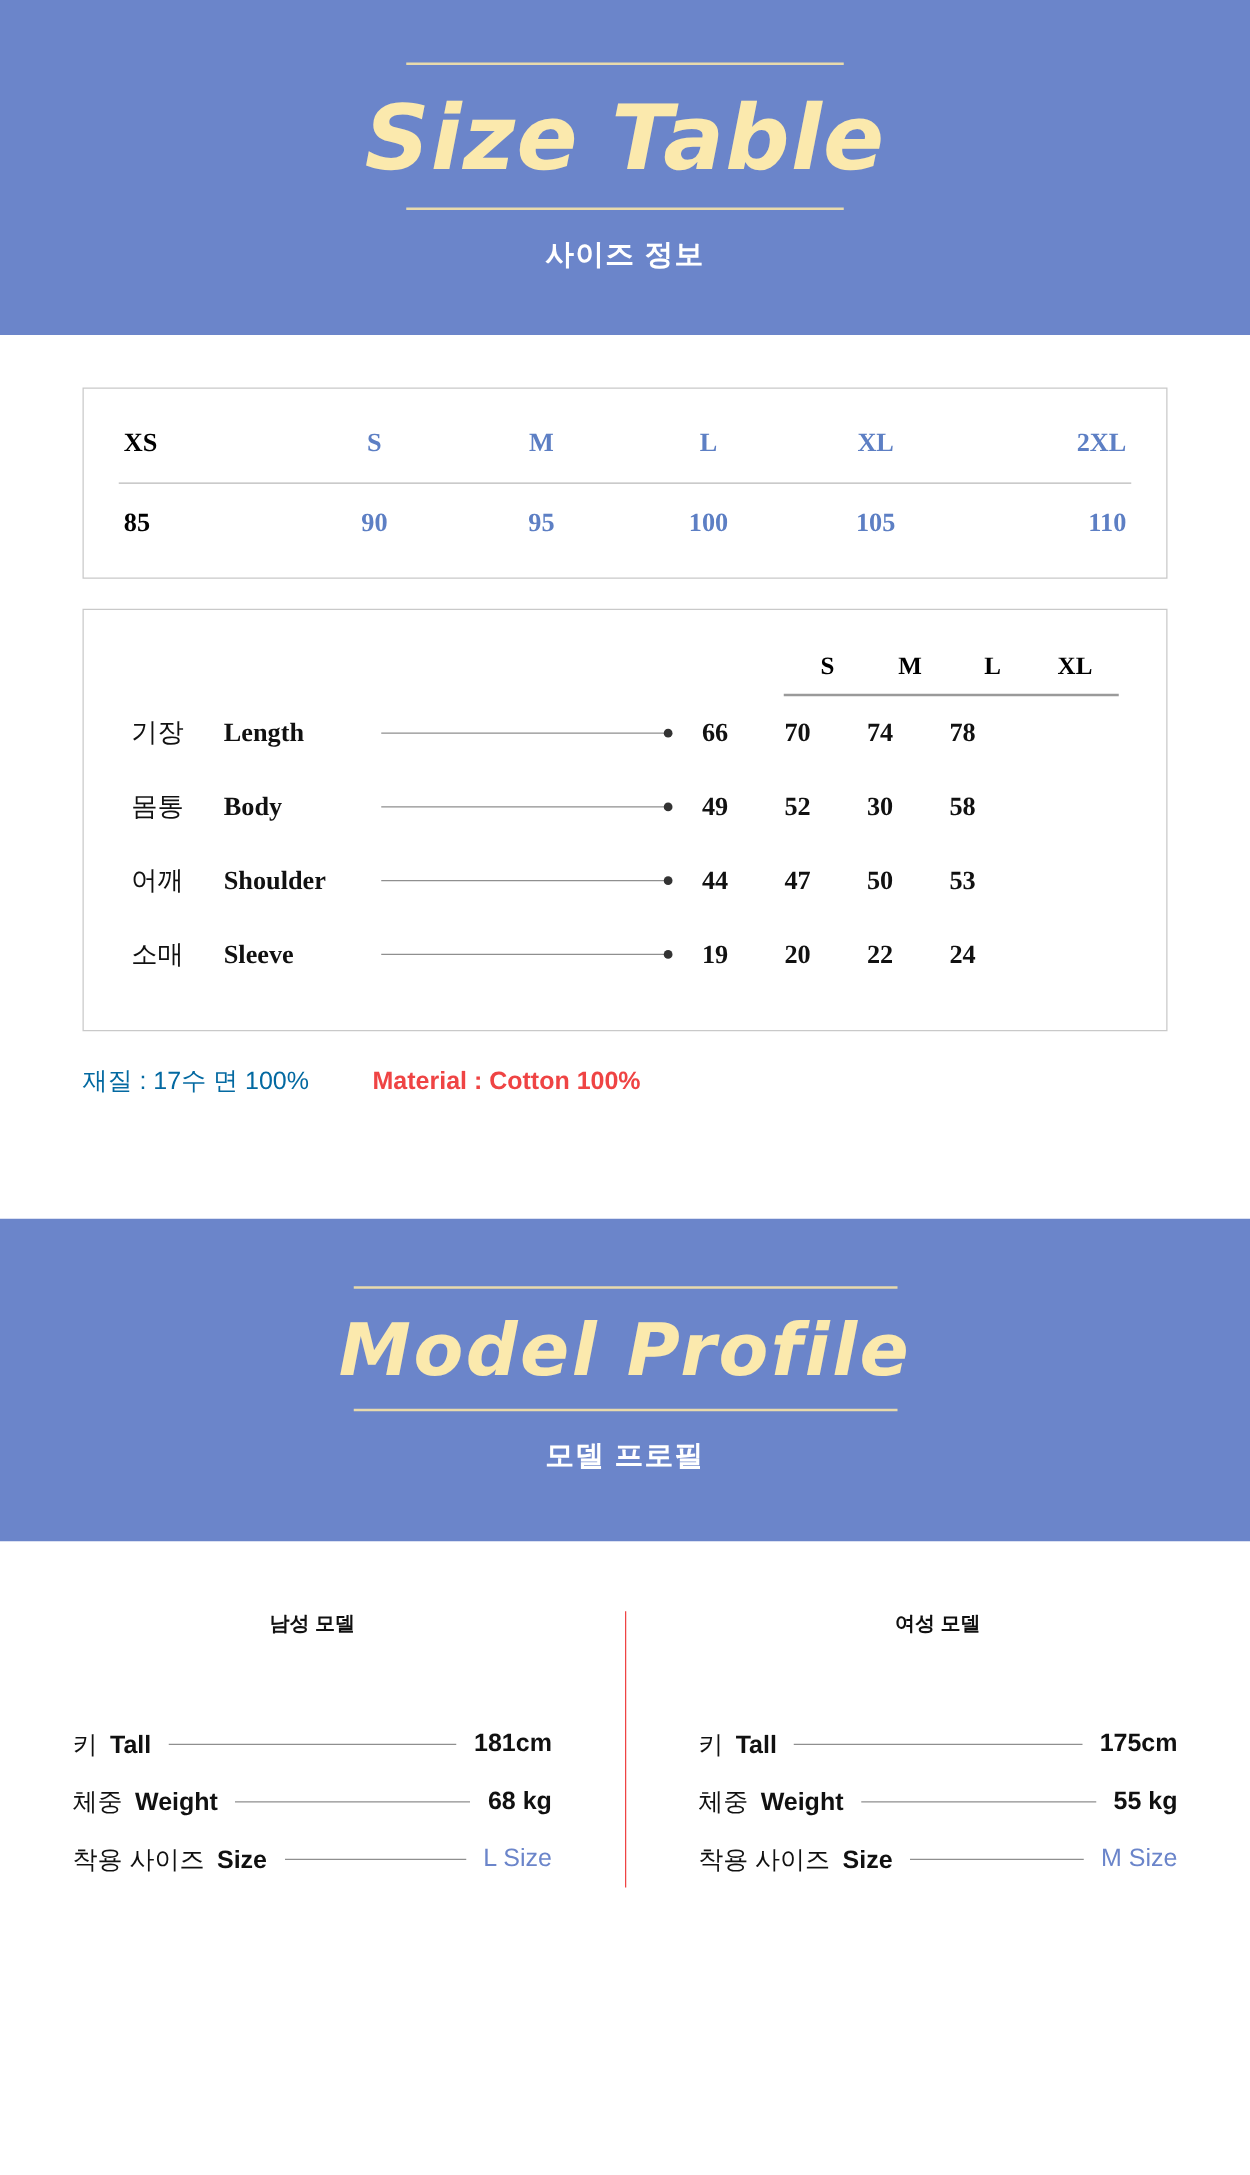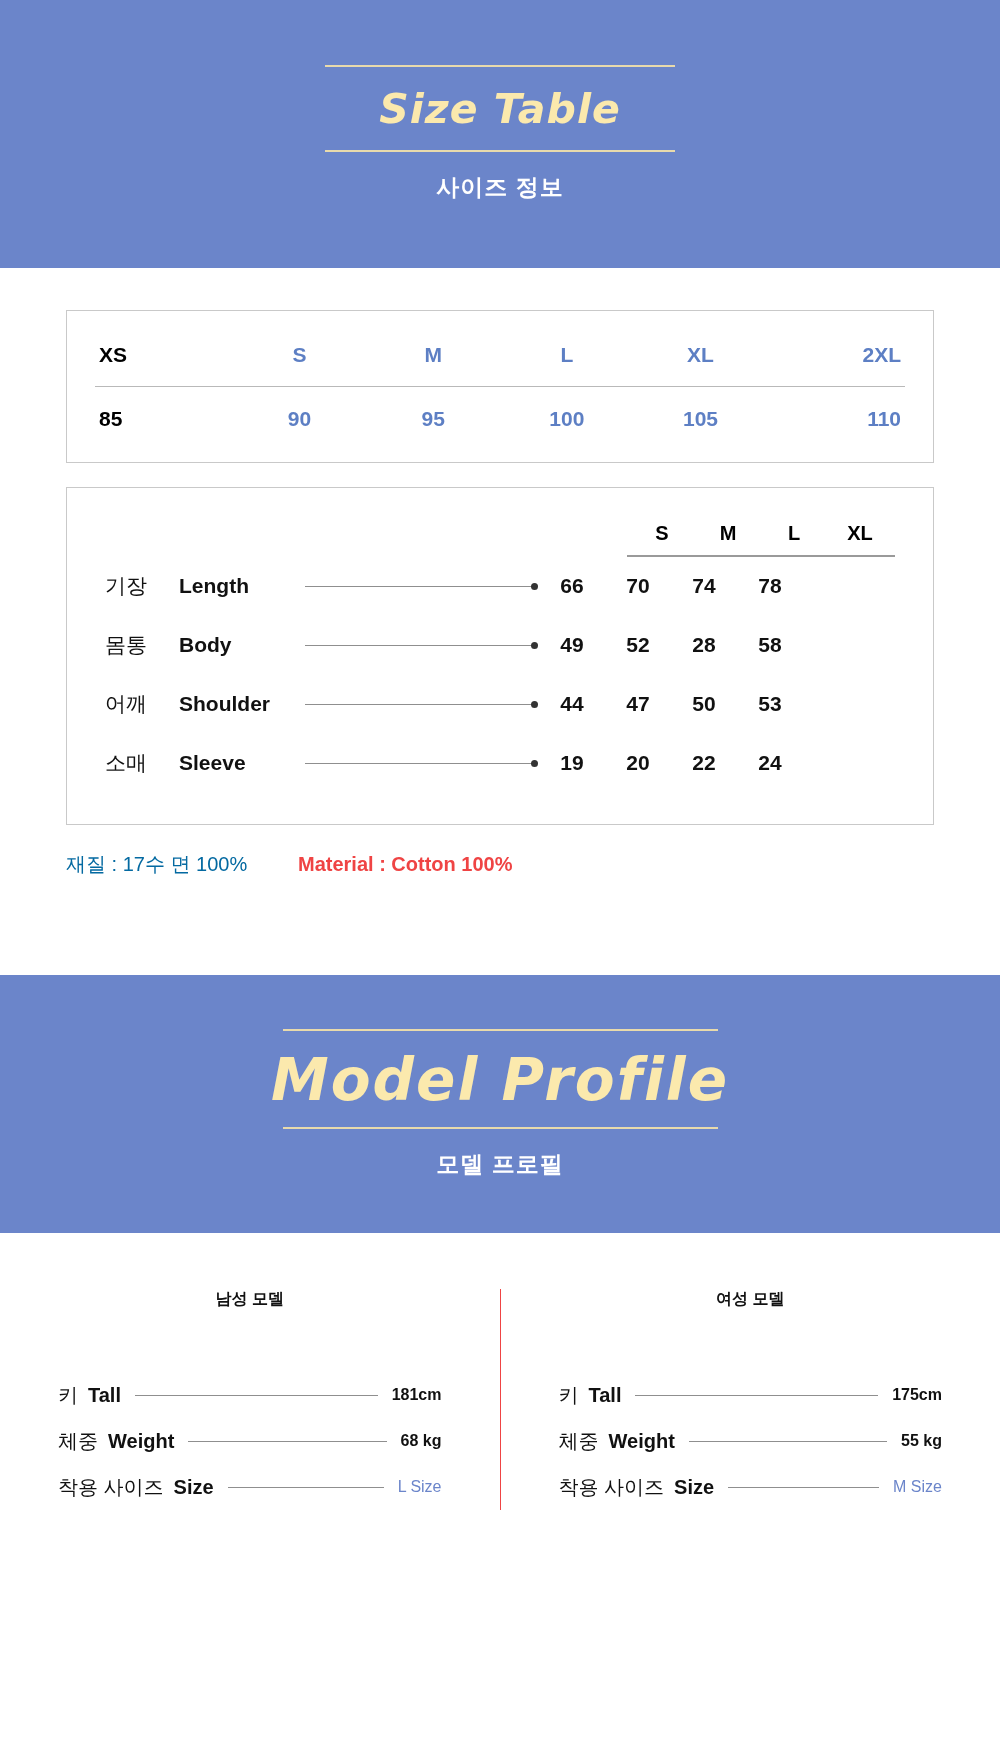"Size Table" .banner-1 .banner-title { font-size: 41px -> 72px }
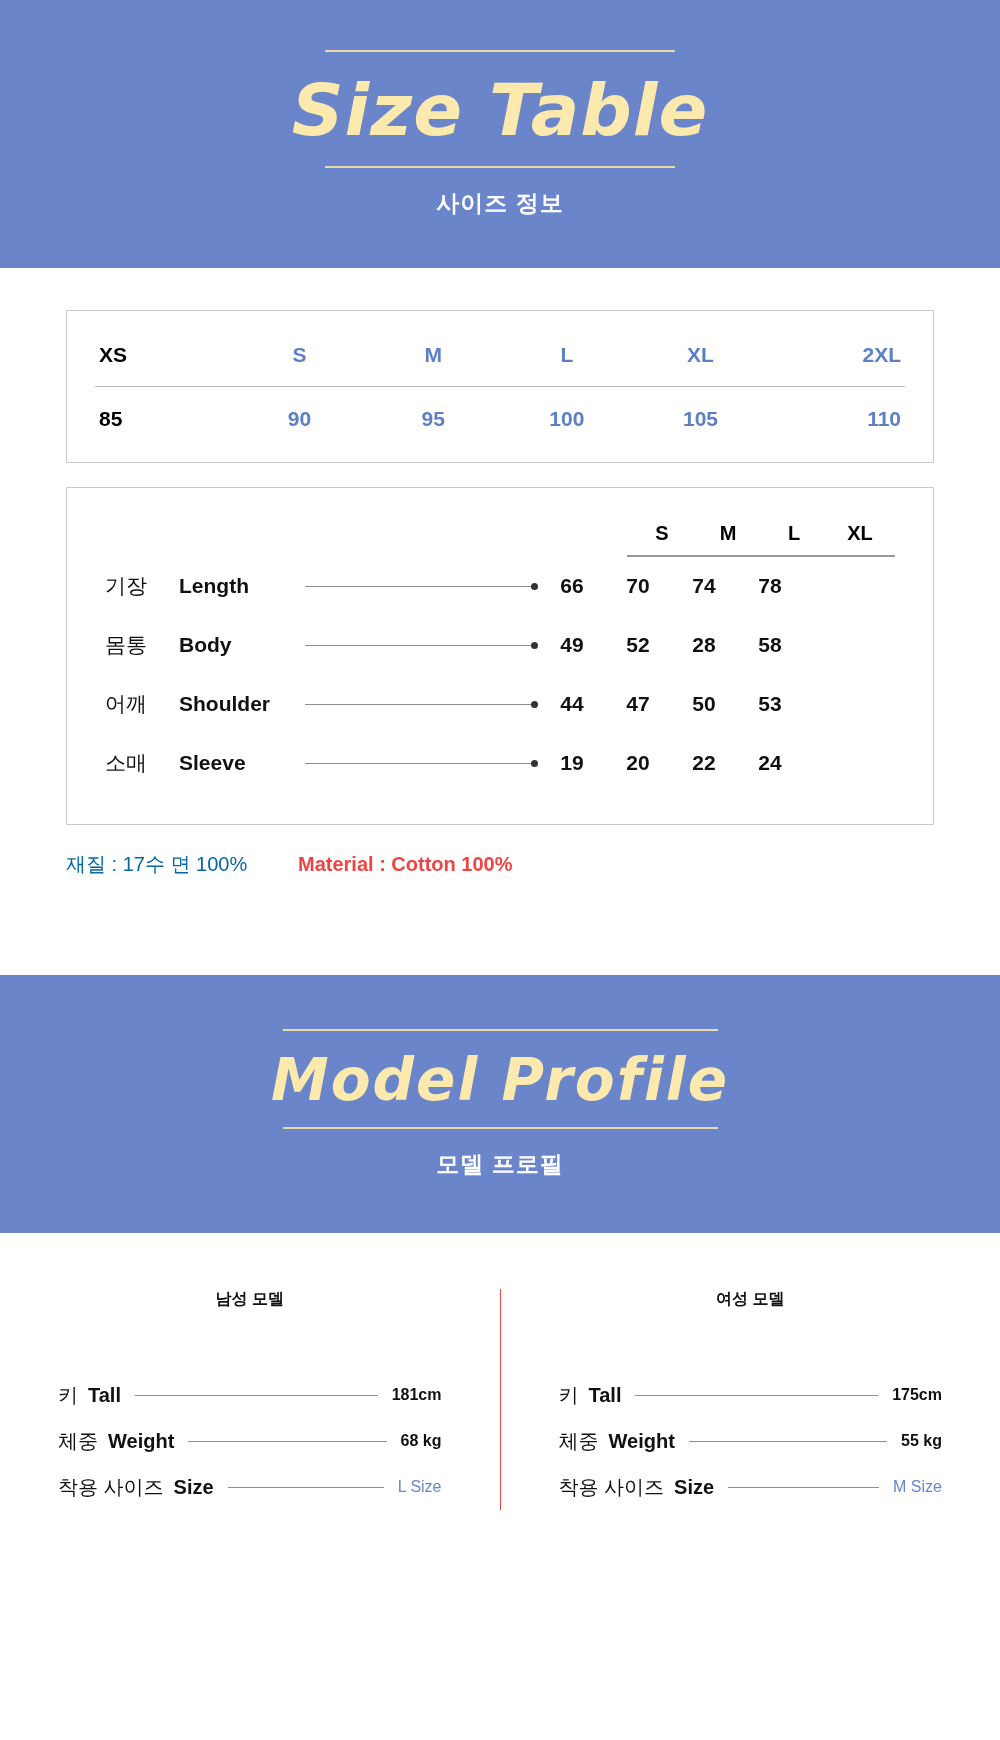"XS" .content { font-family: none -> Liberation Serif, serif }
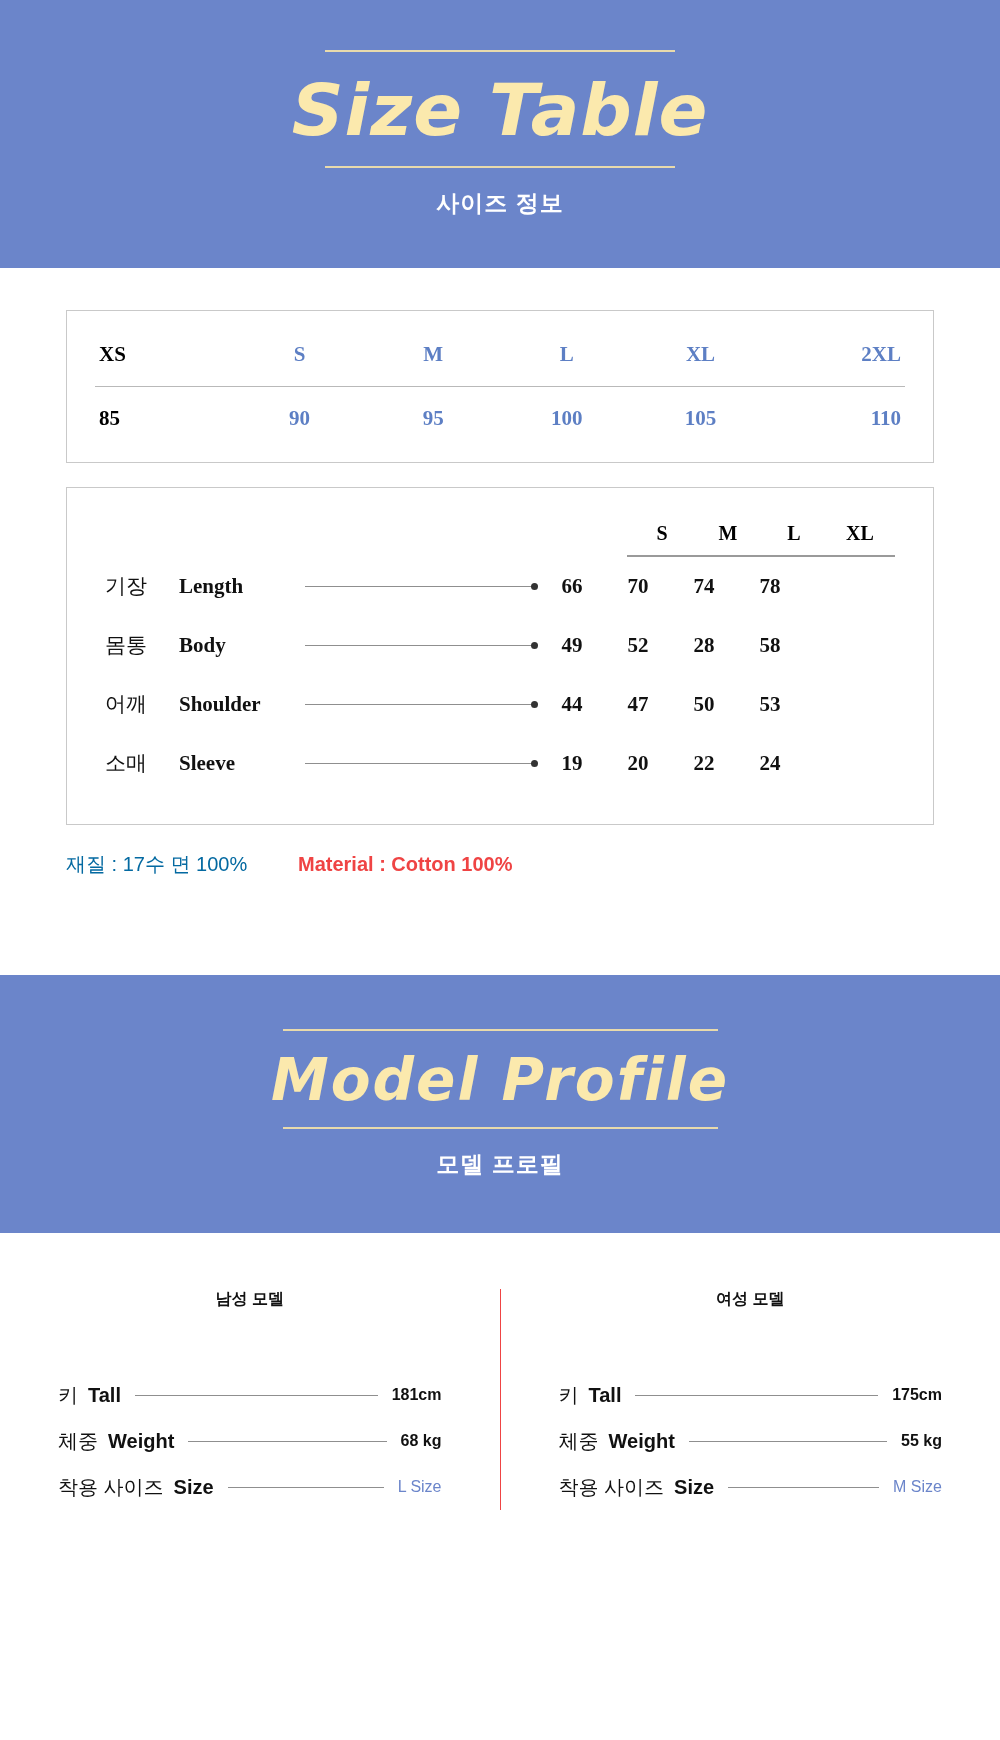"28" div.m-val { text: 28 -> 30 }
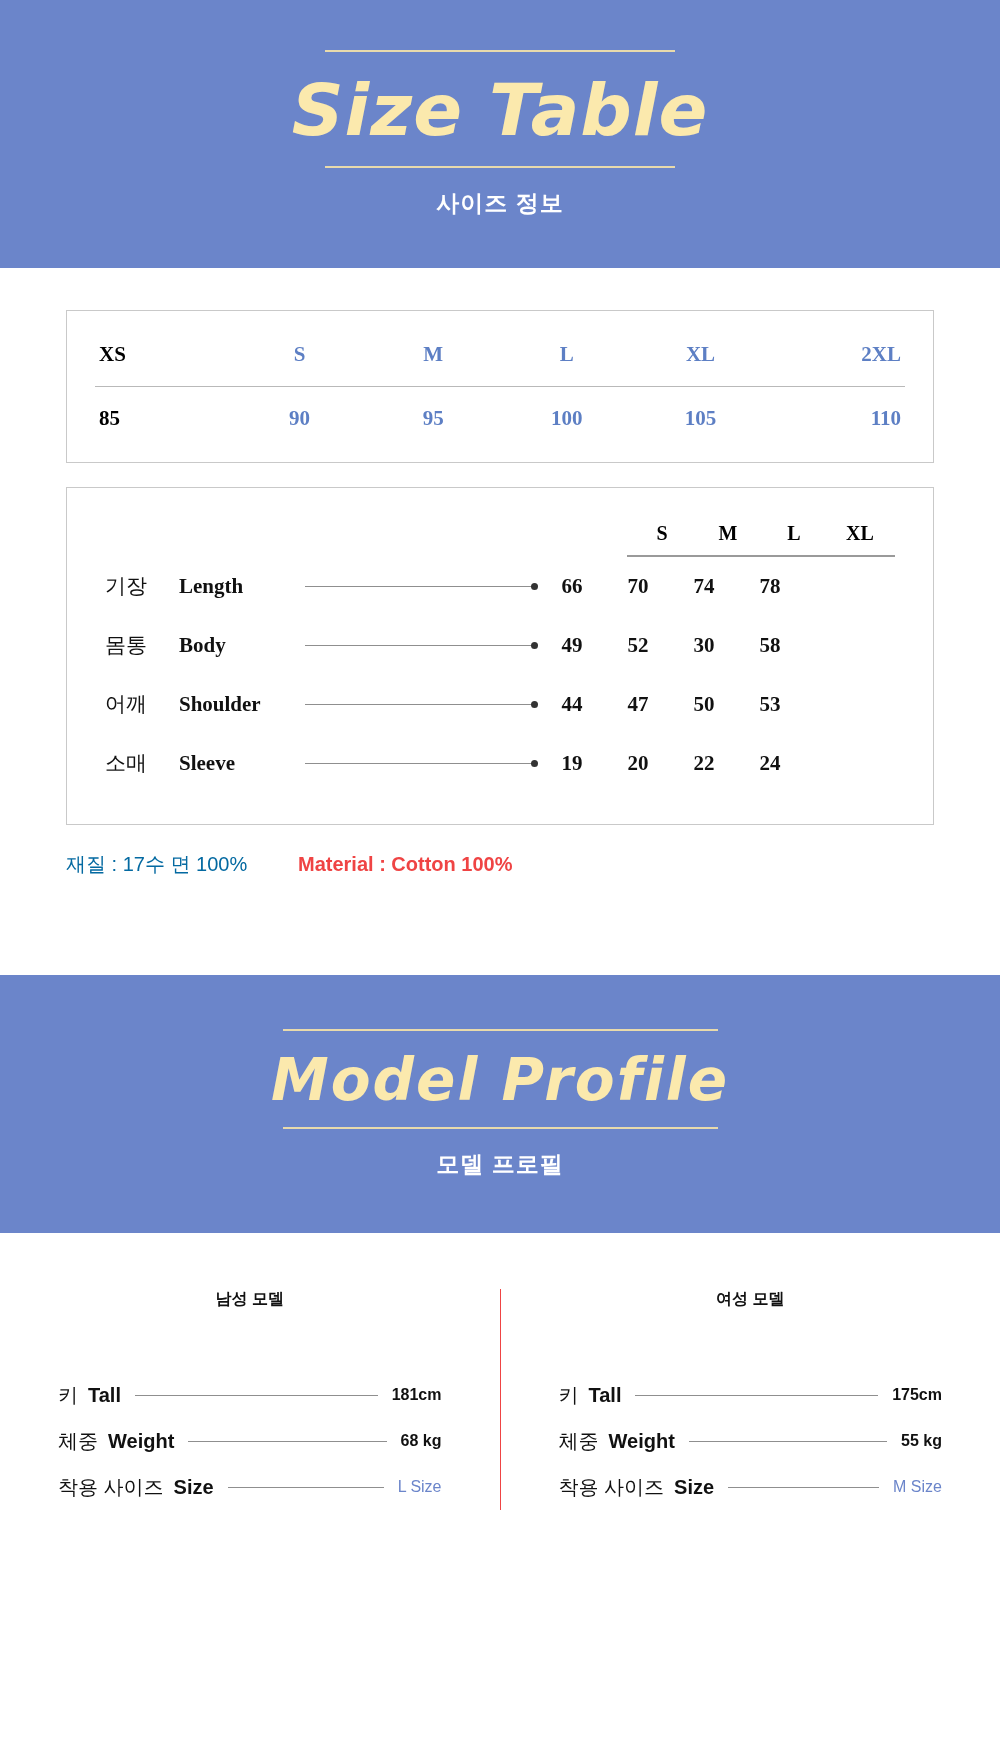"181cm" .mp-val { font-size: 16px -> 20px }
